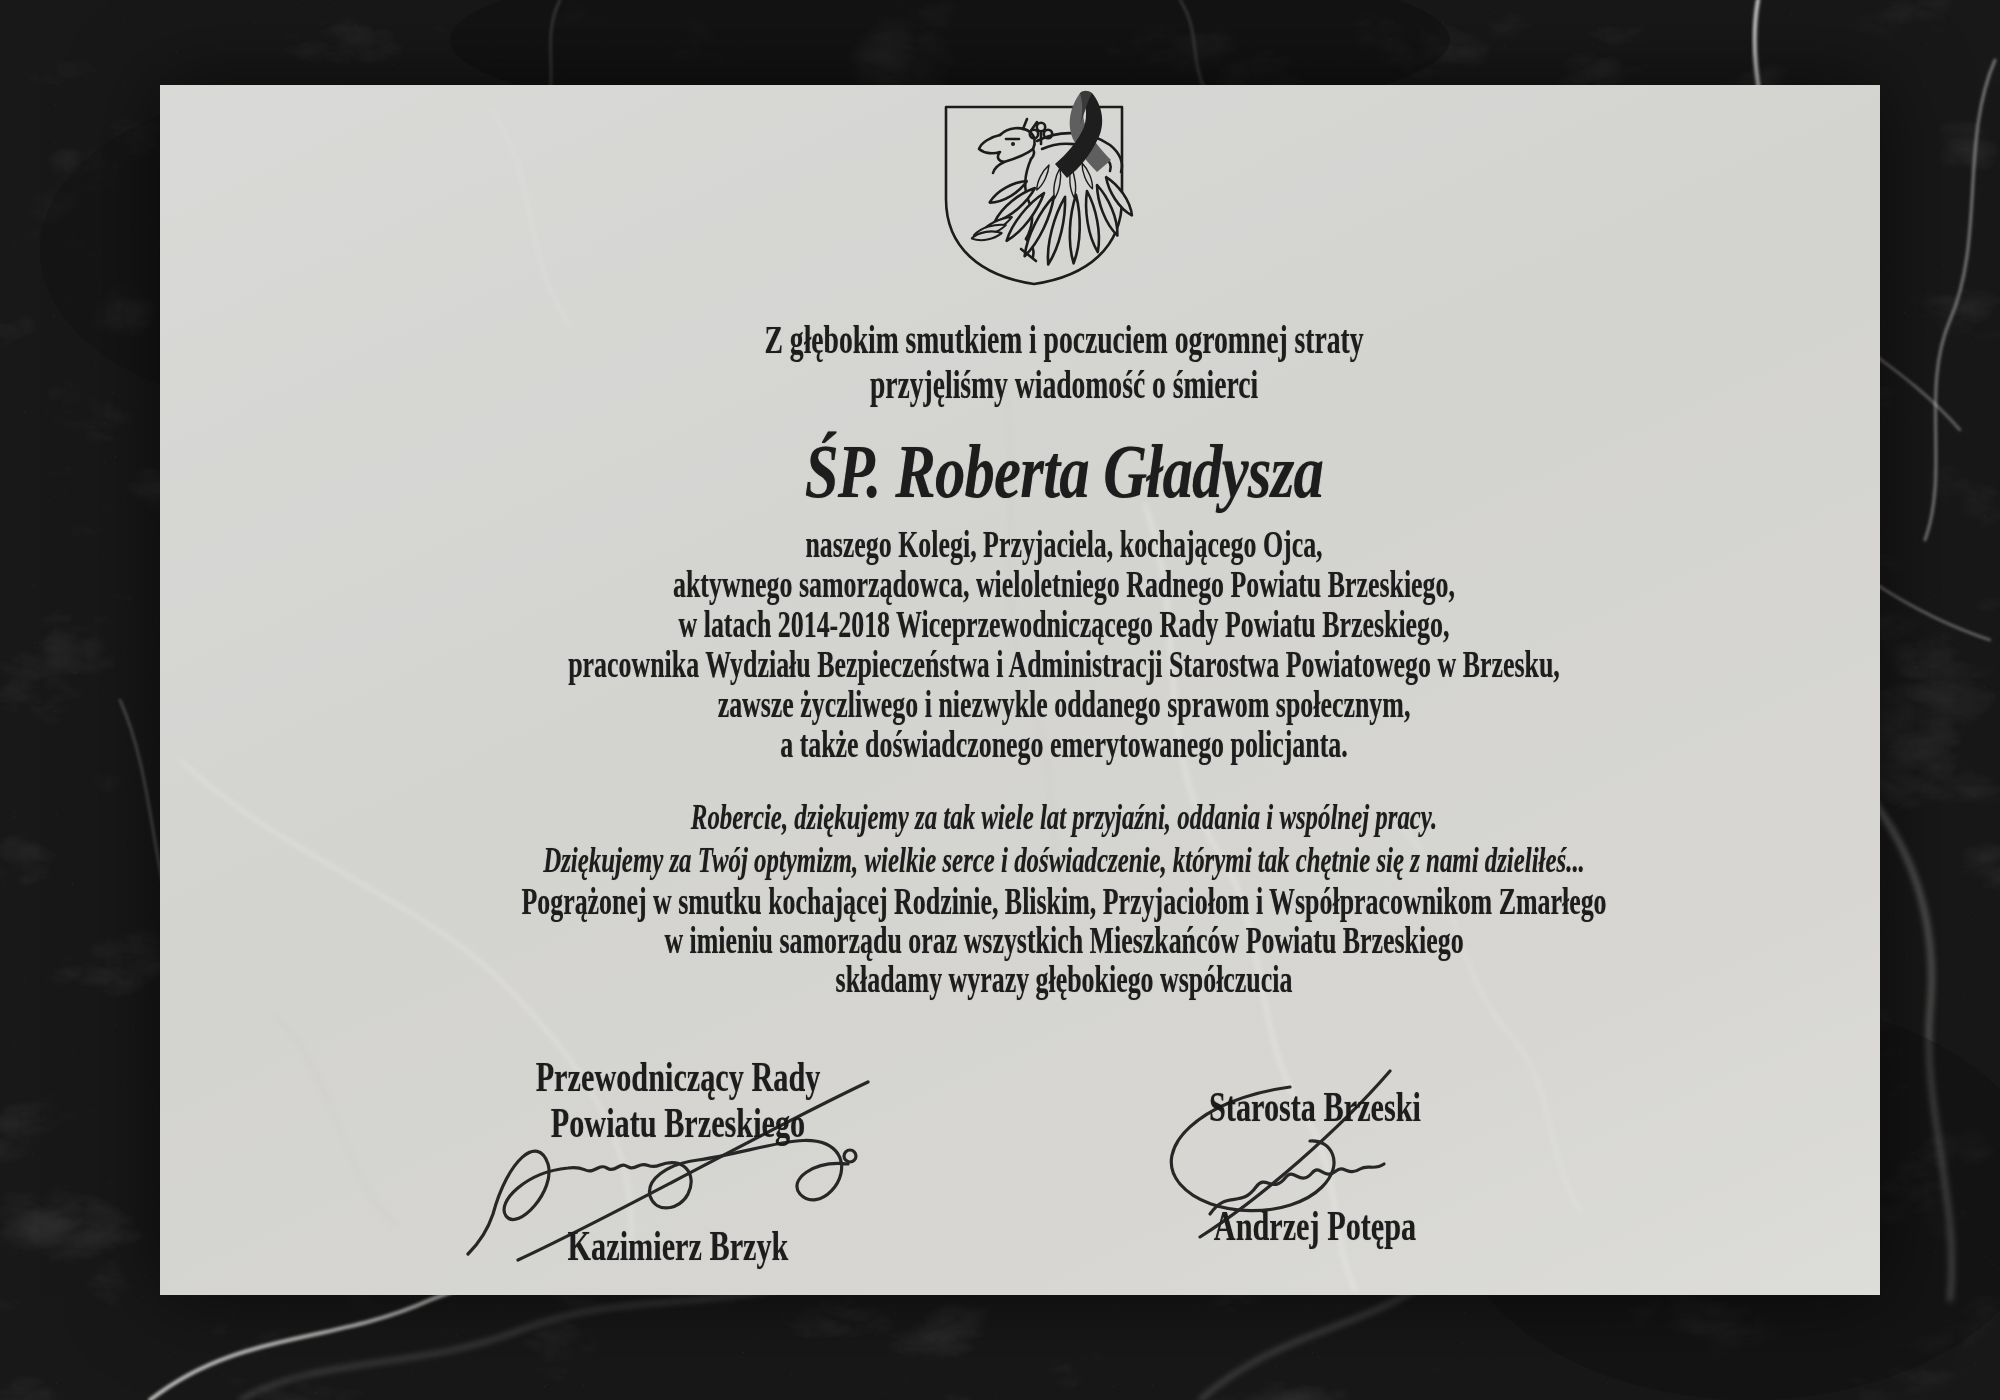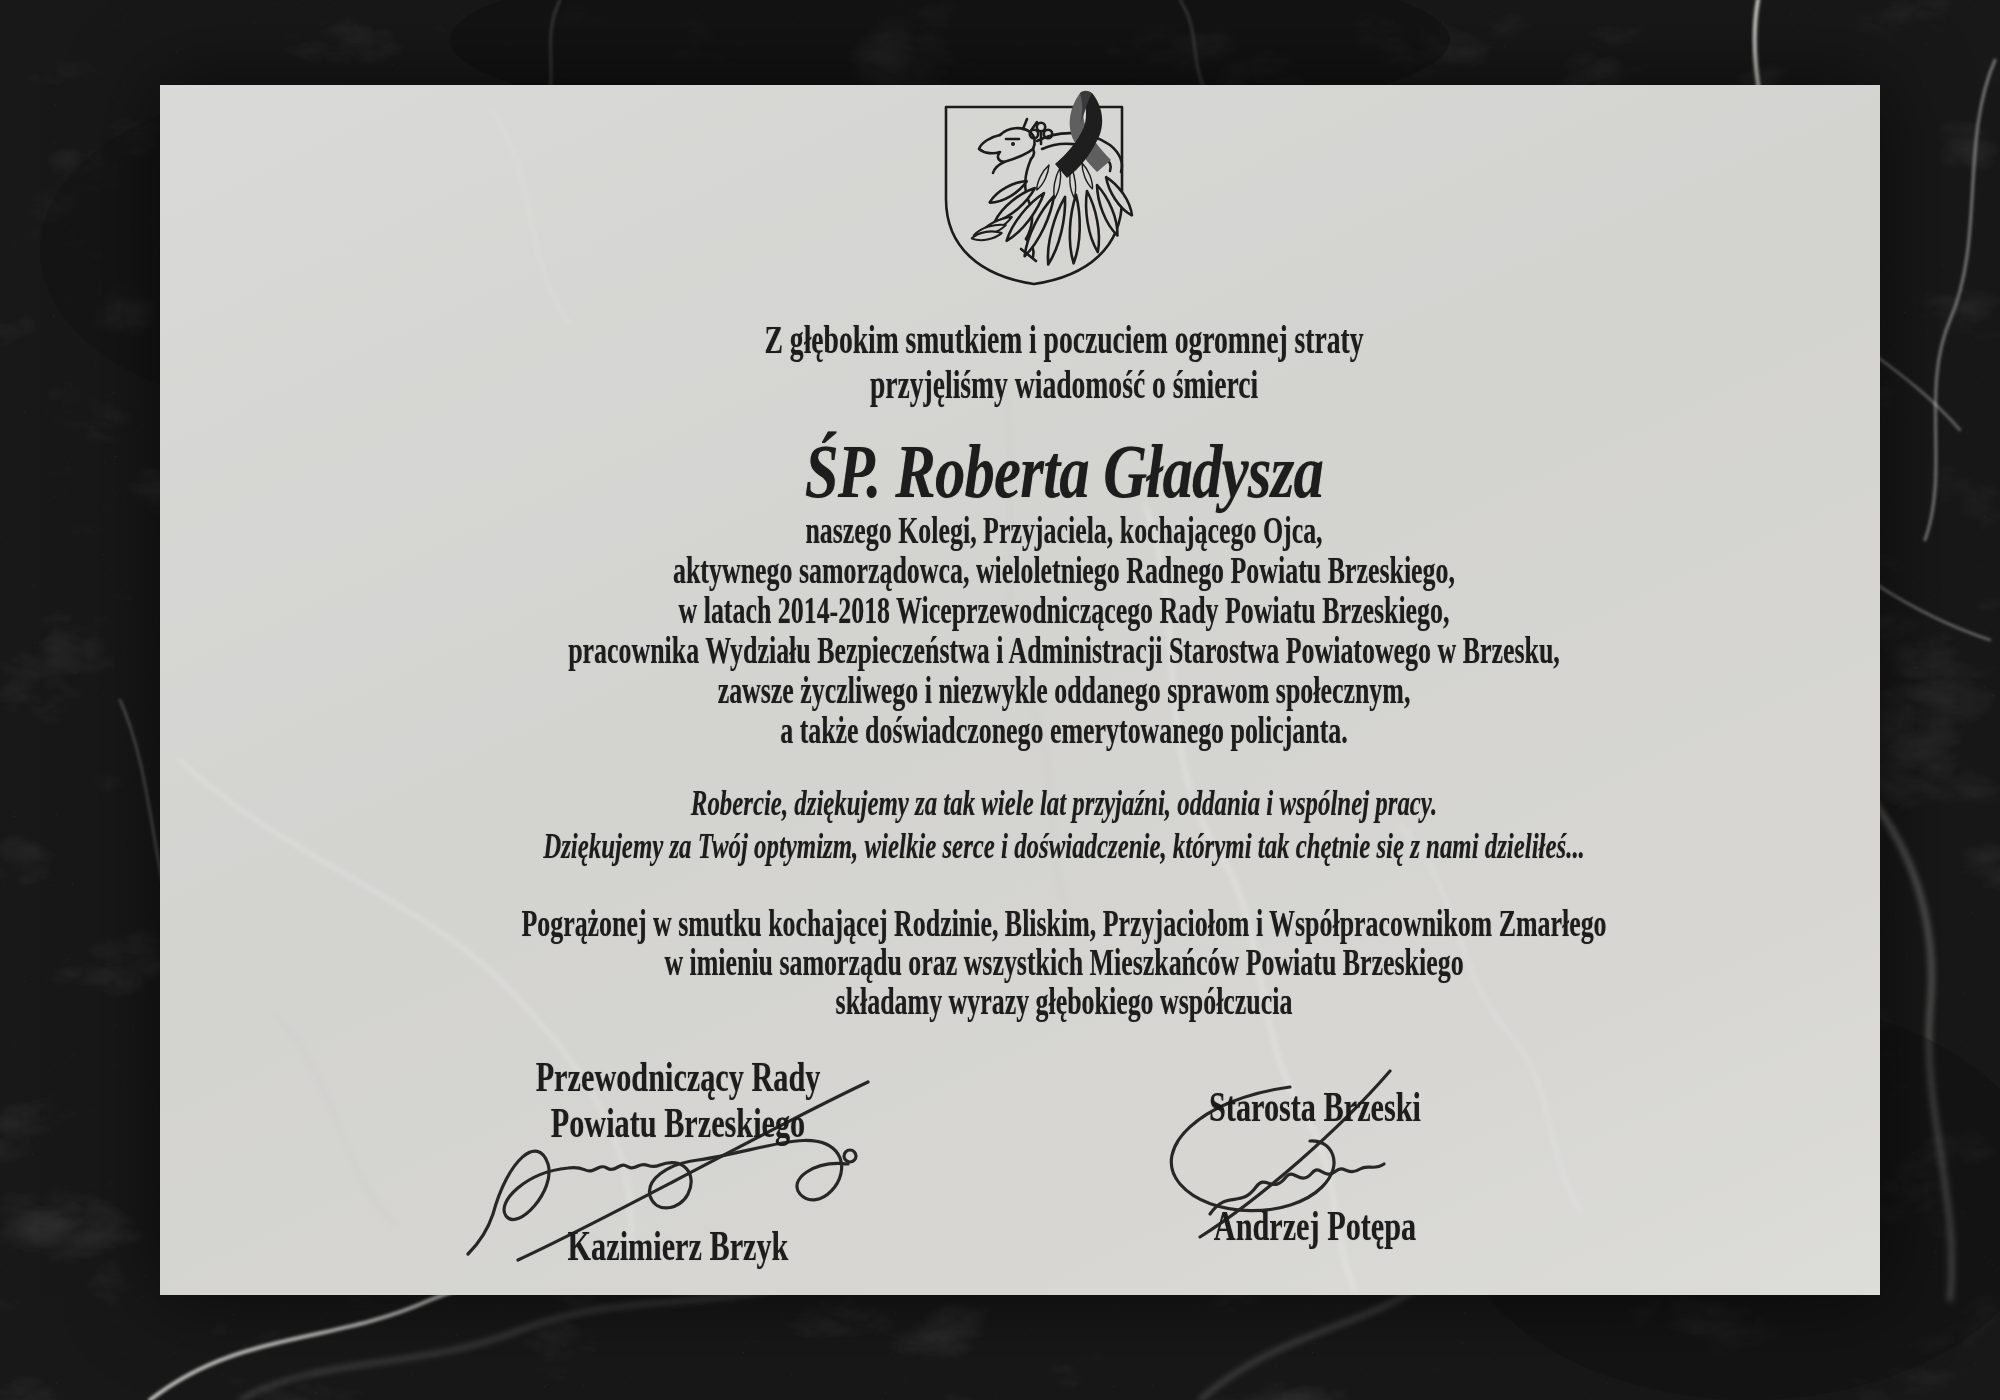"naszego Kolegi, Przyjaciela, kochającego" .tribute { margin-top: none -> 14px }
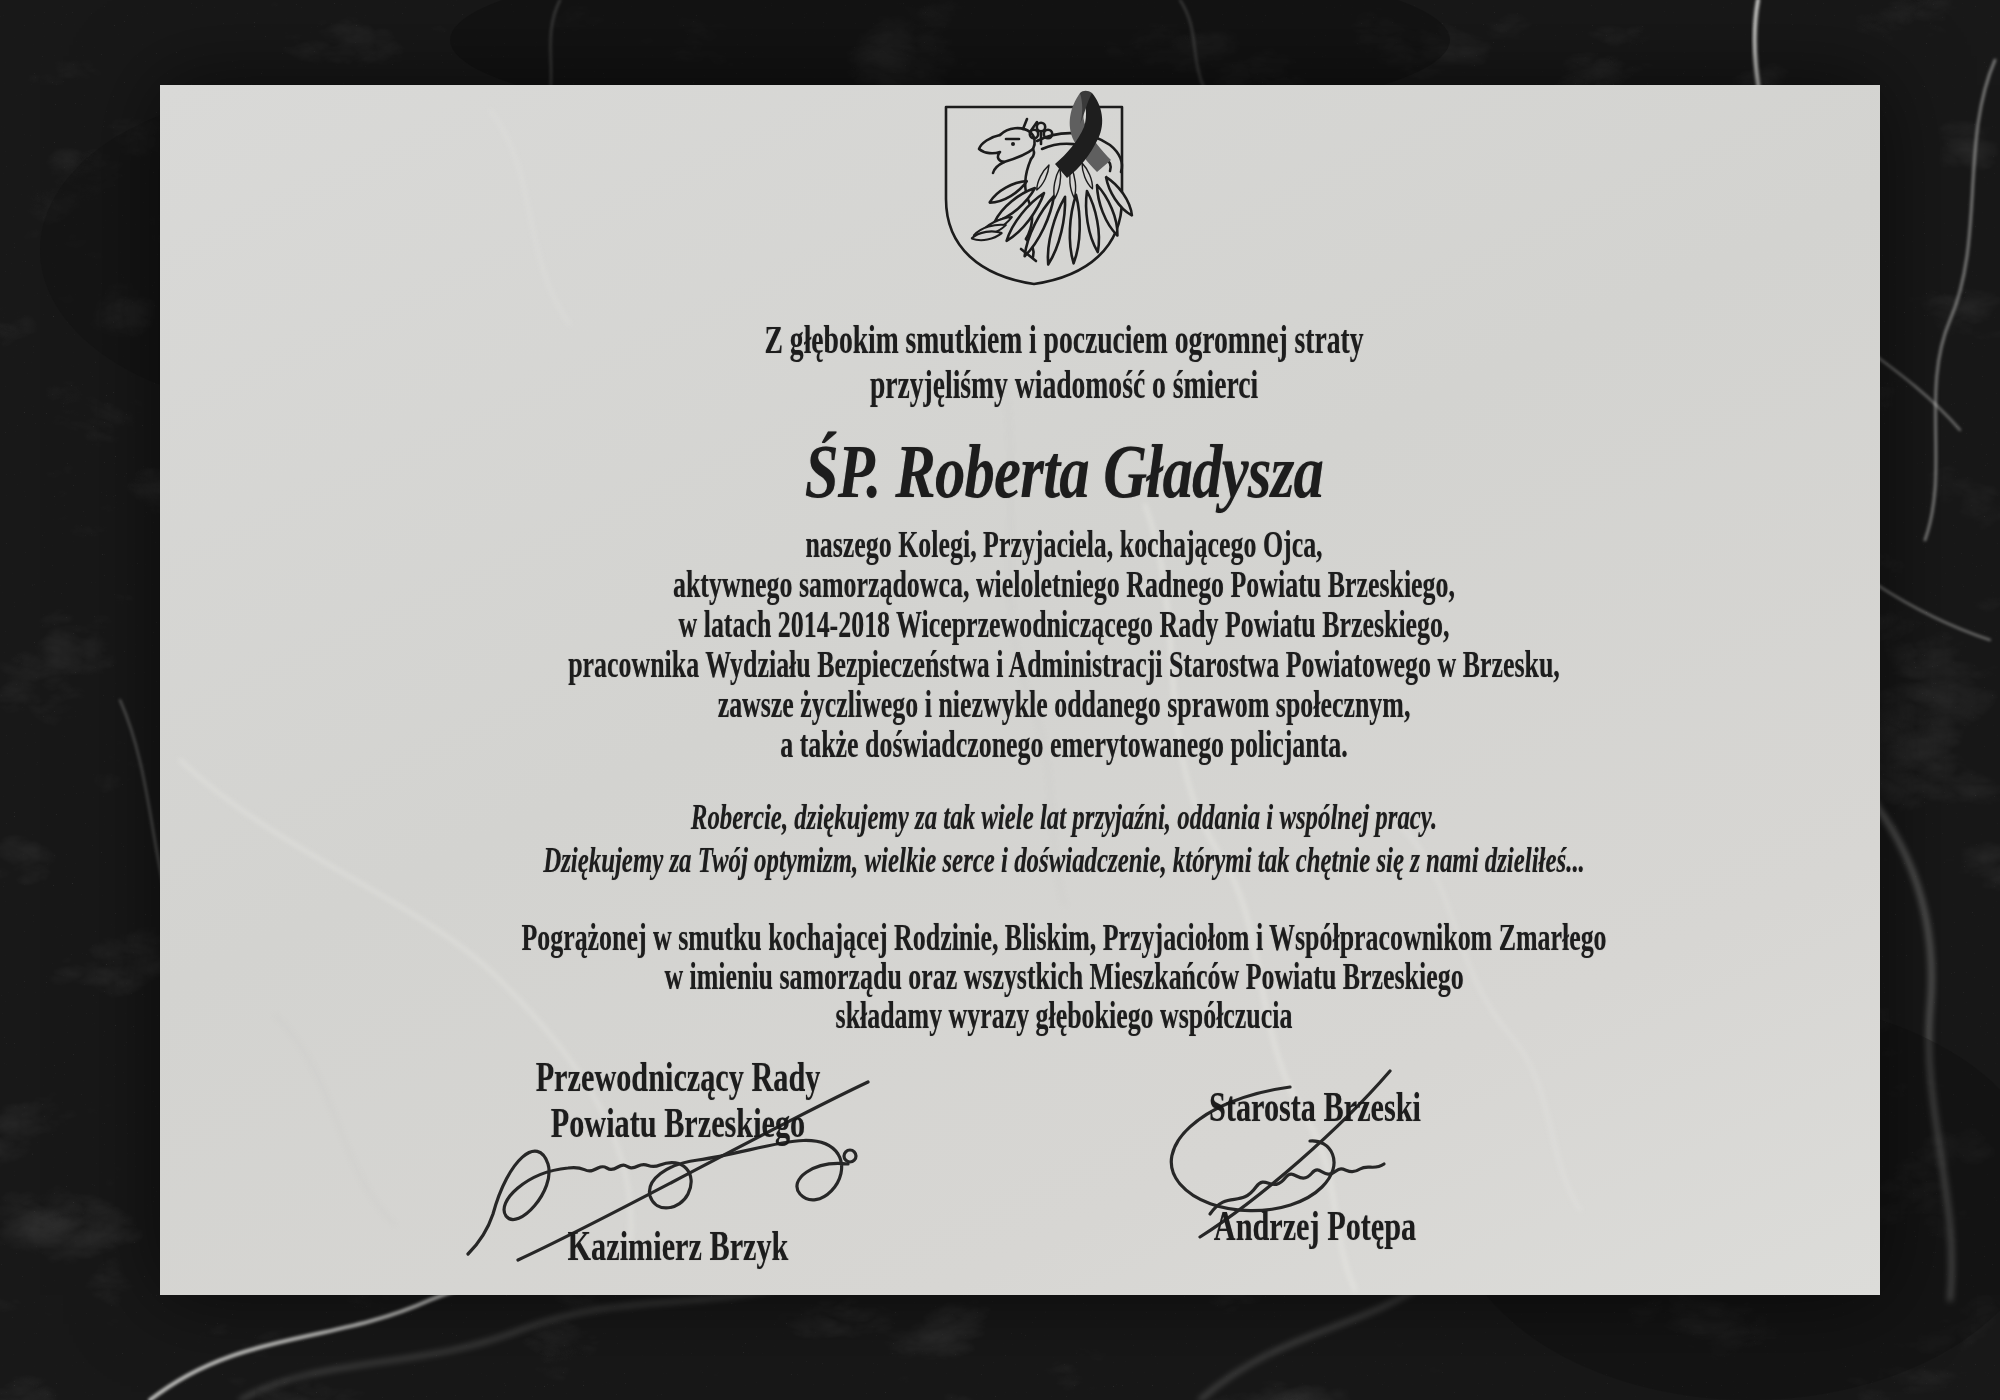"Pogrążonej w smutku kochającej Rodzinie," .condolence { margin-top: 36px -> none }
